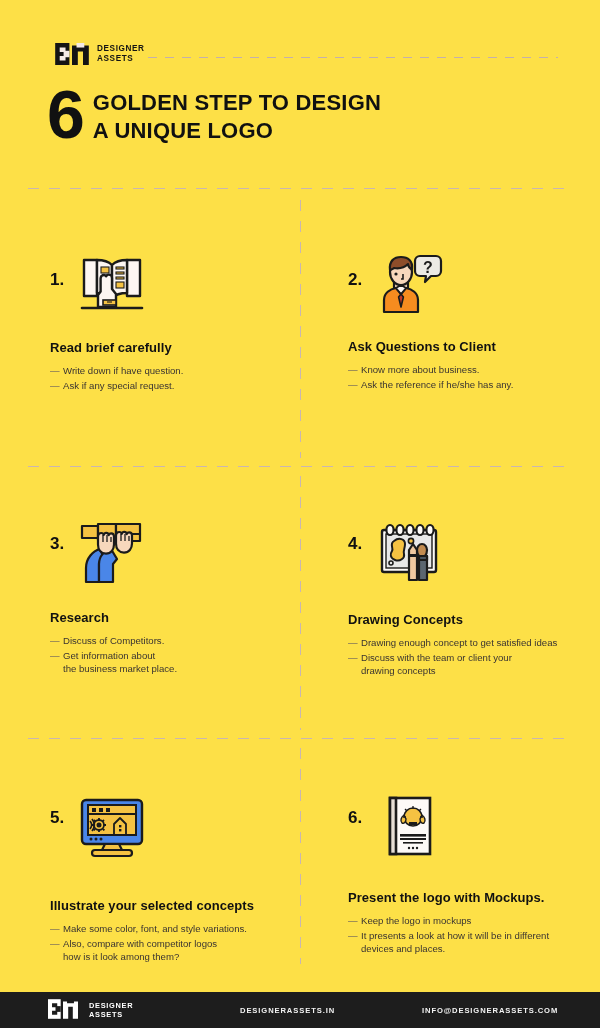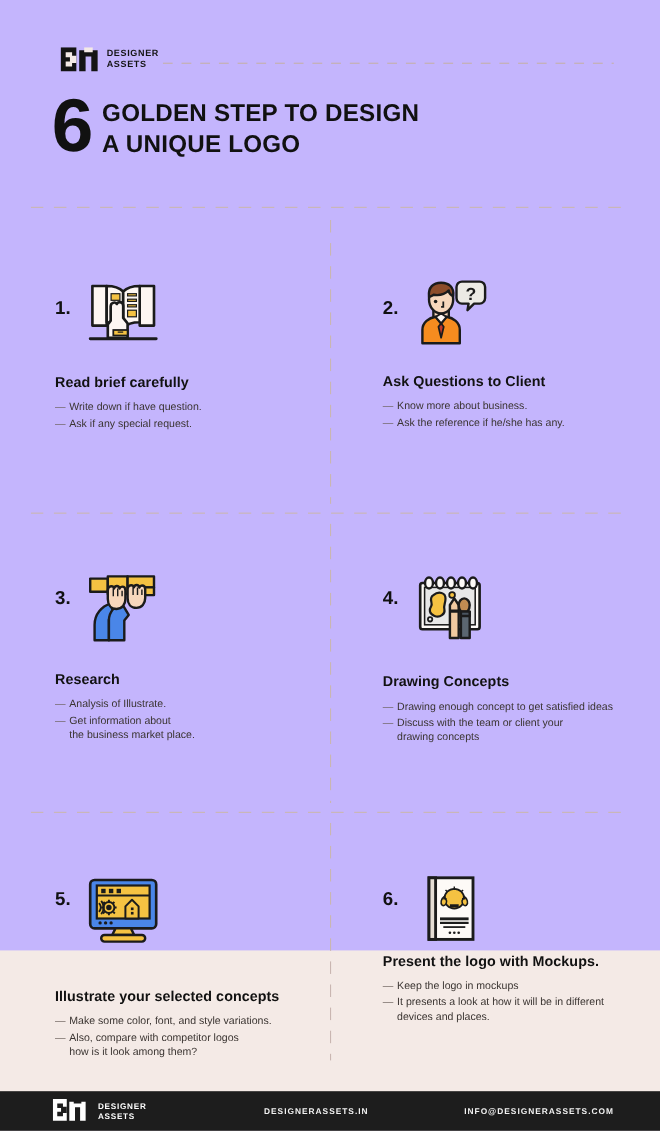"DESIGNER" .page { background: #c4b5fd -> #fde047; height: 864px -> 1028px }
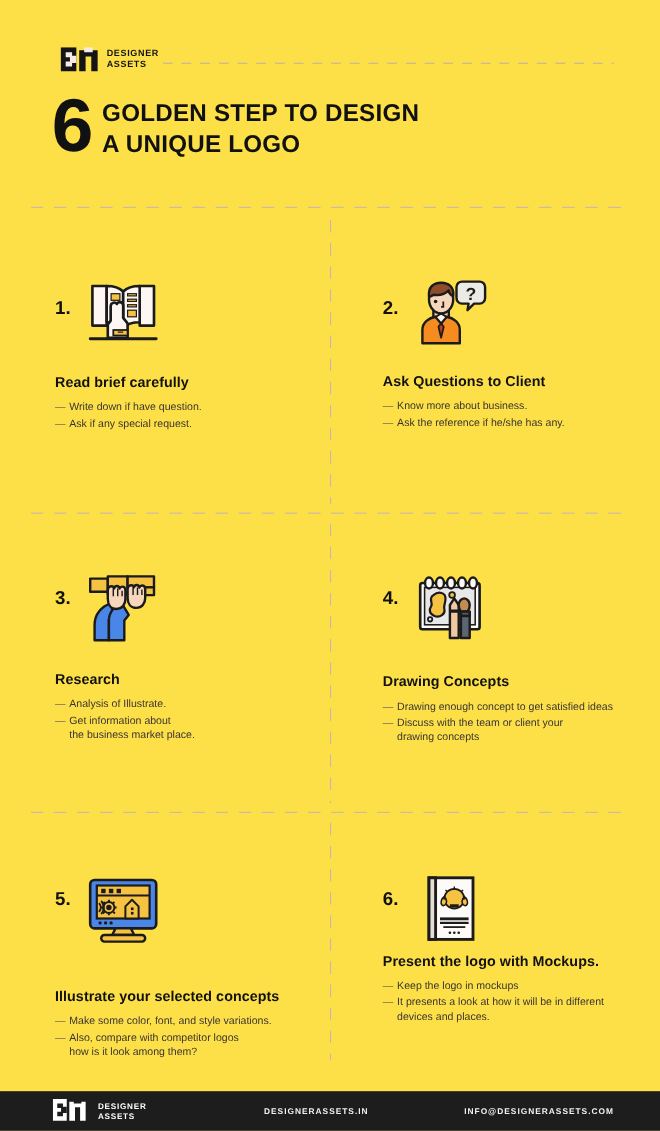"Analysis of Illustrate." span.btxt { text: Analysis of Illustrate -> Discuss of Competitors }
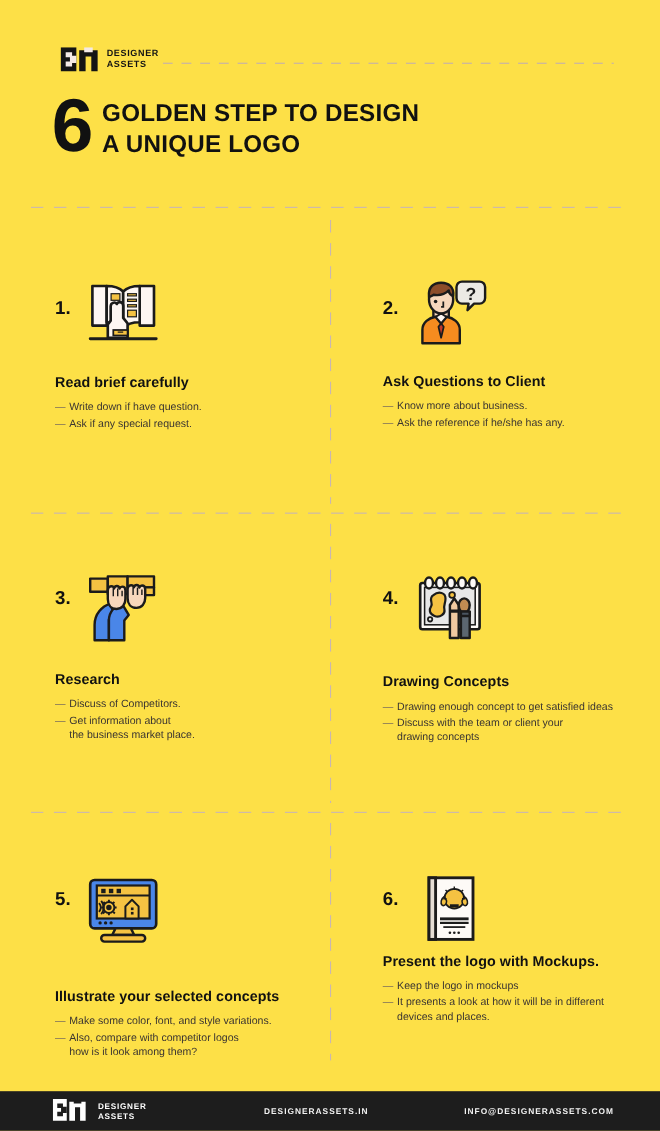"Present the logo with Mockups." div.step-title { margin-top: 4px -> 28px }
